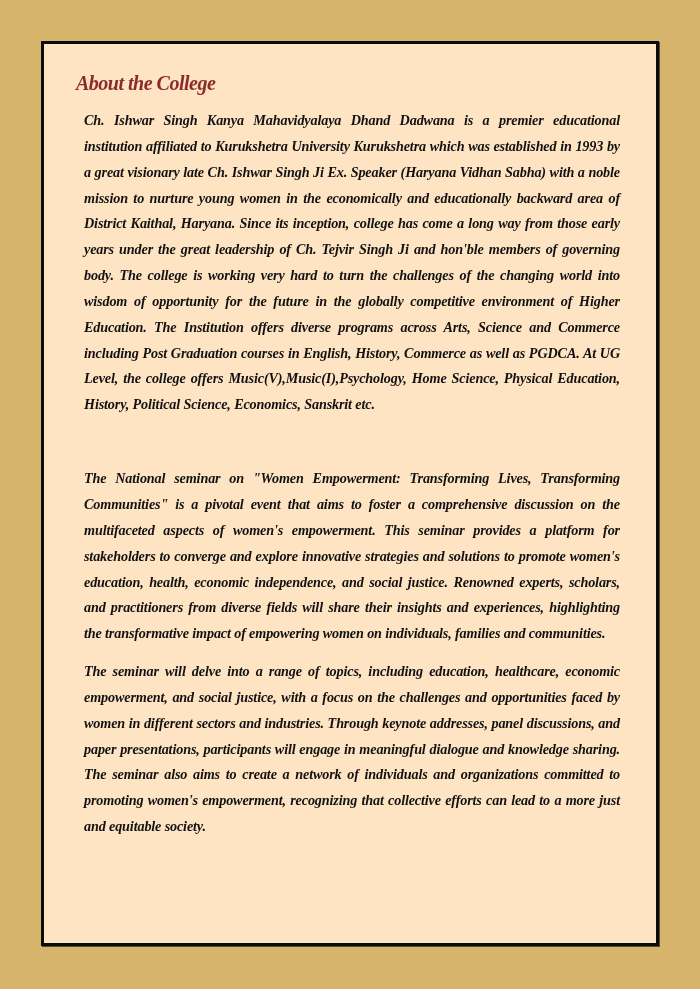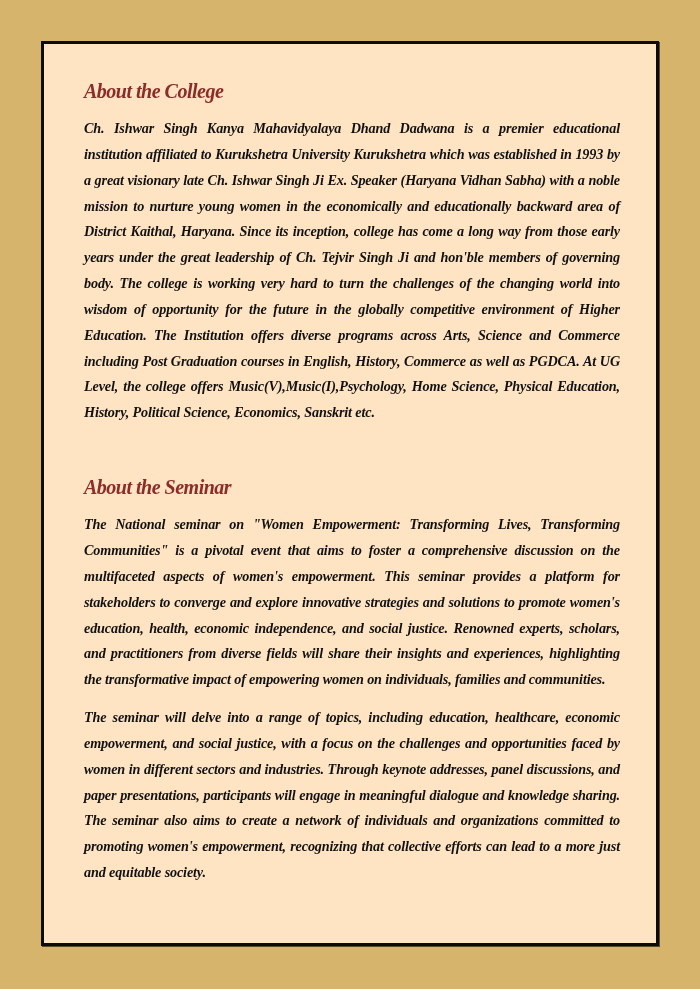"About the College" .heading { margin: 12px -> 4px }
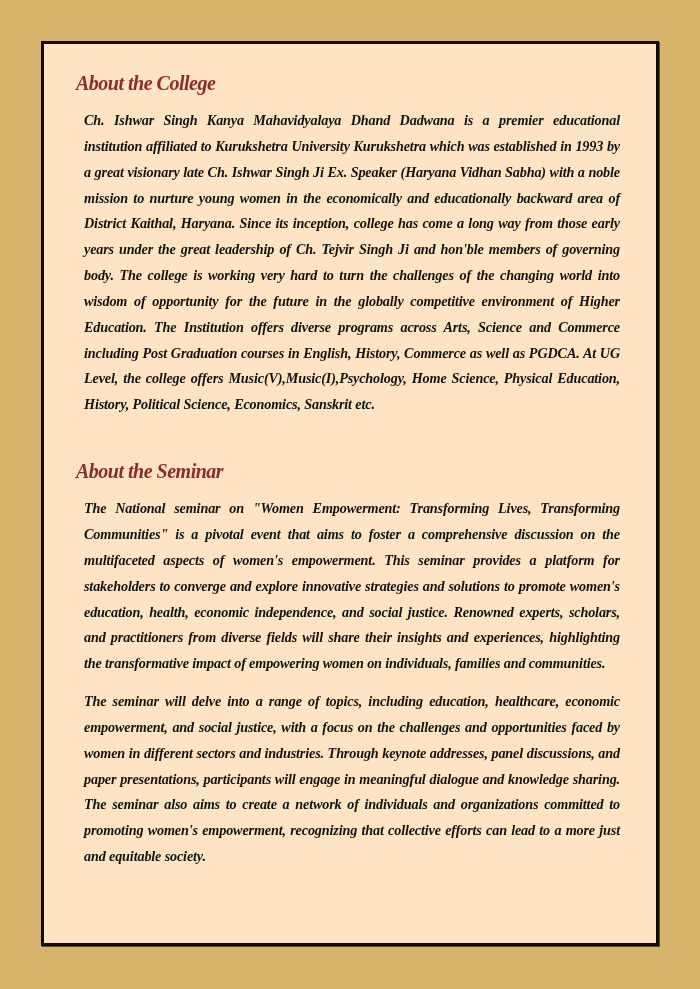"About the Seminar" h2.heading { html: <h2>About the Seminar</h2> -> none }
